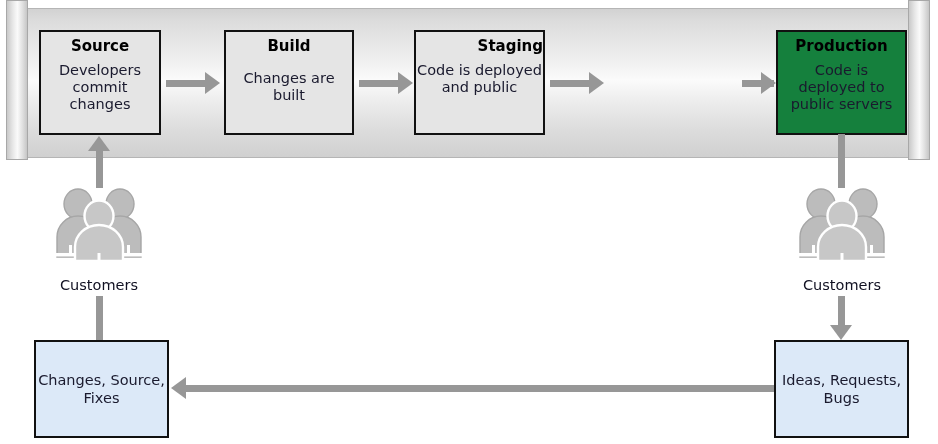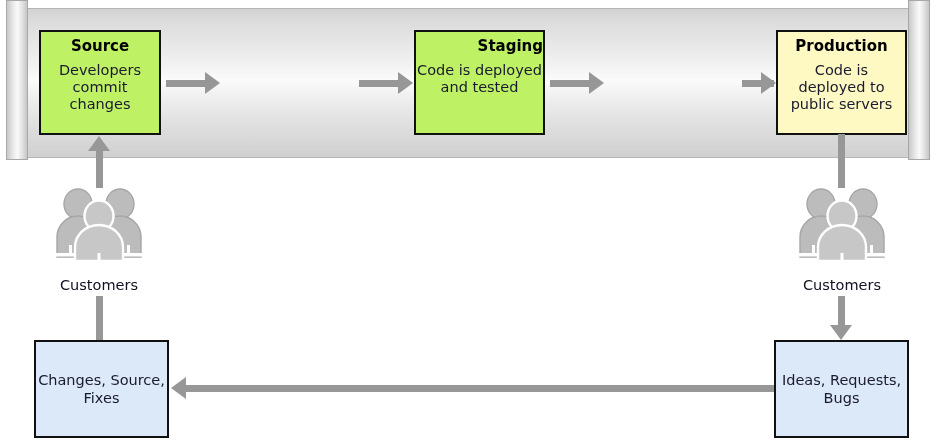"Source" .fill-blue { background: #bef264 -> #e5e5e5 }
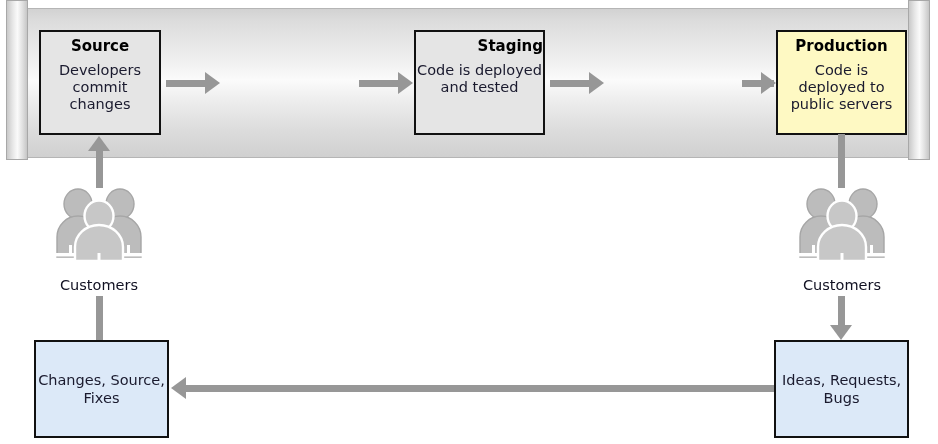"Build" div.stage { html: none -> <div> <div>Build</div> <div>Changes are built</div> </div> }
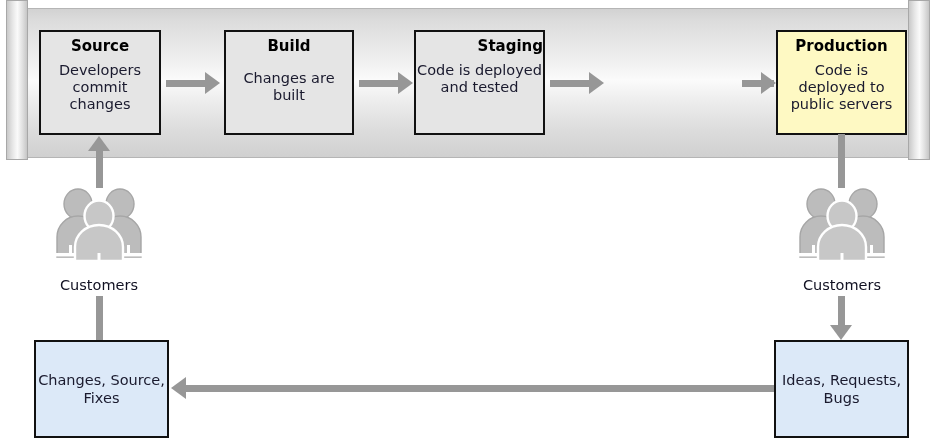"Production" .fill-mint { background: #fef9c3 -> #15803d }
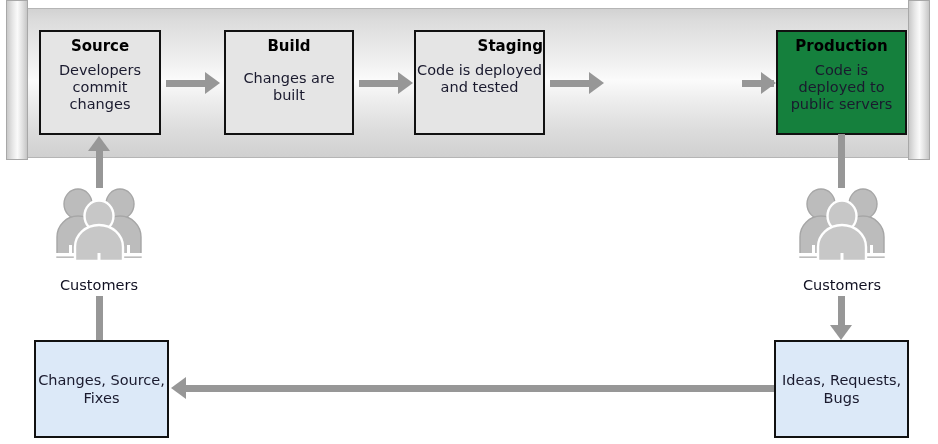"Code is deployed and tested" div.desc { text: tested -> public }
